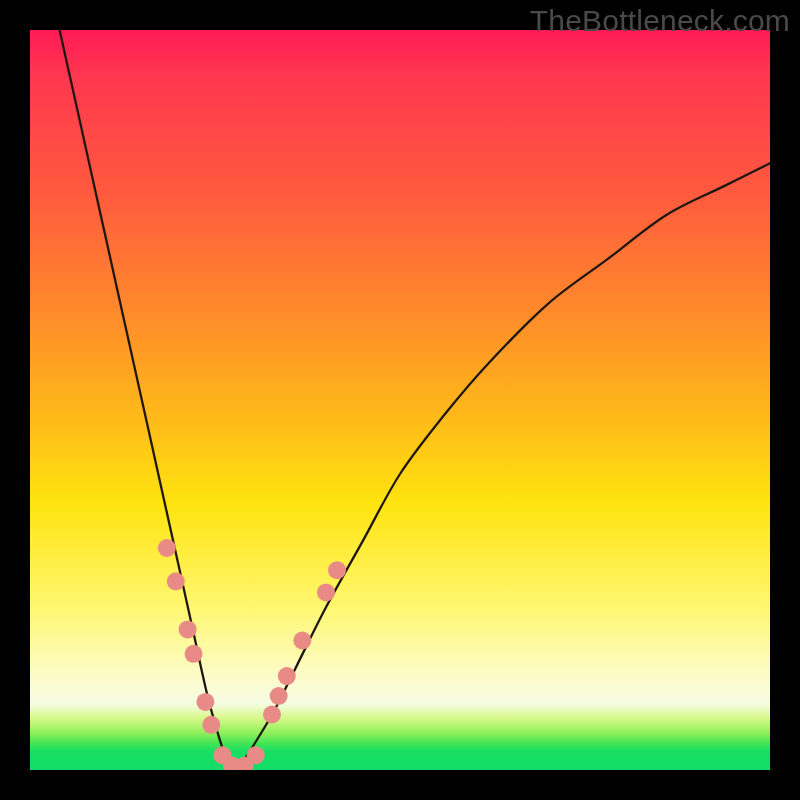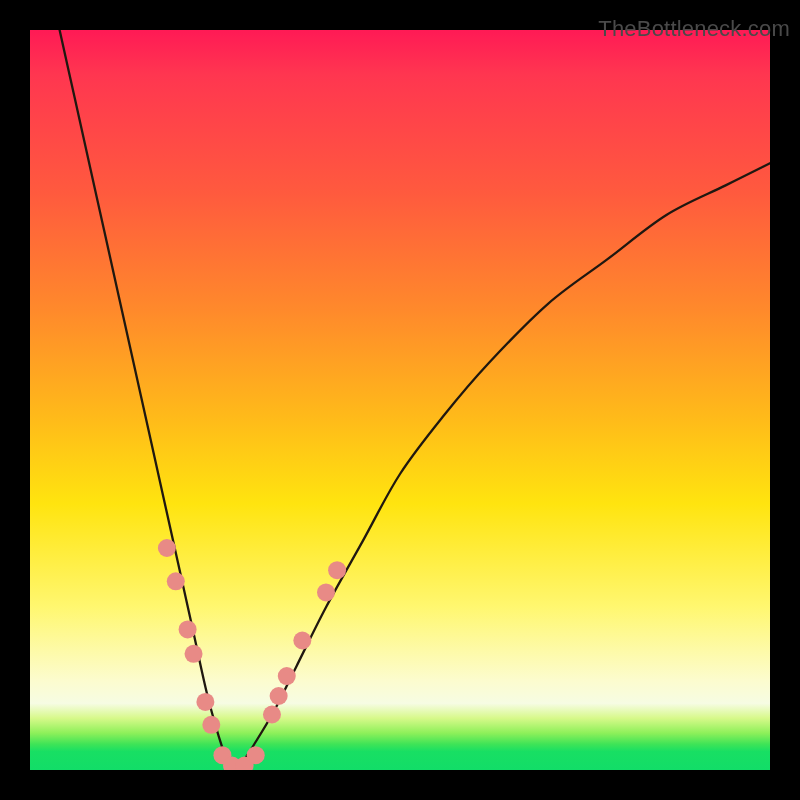"TheBottleneck.com" .watermark { font-size: 22px -> 30px; top: 16px -> 4px }
